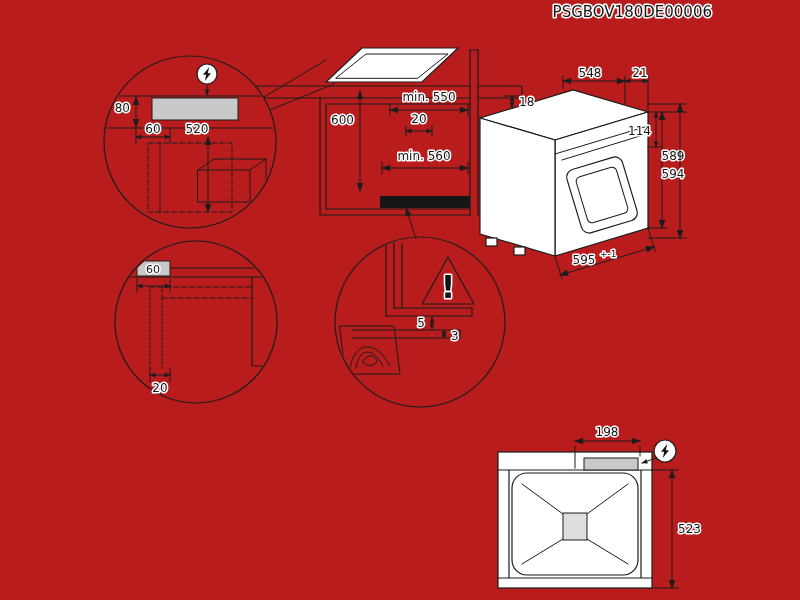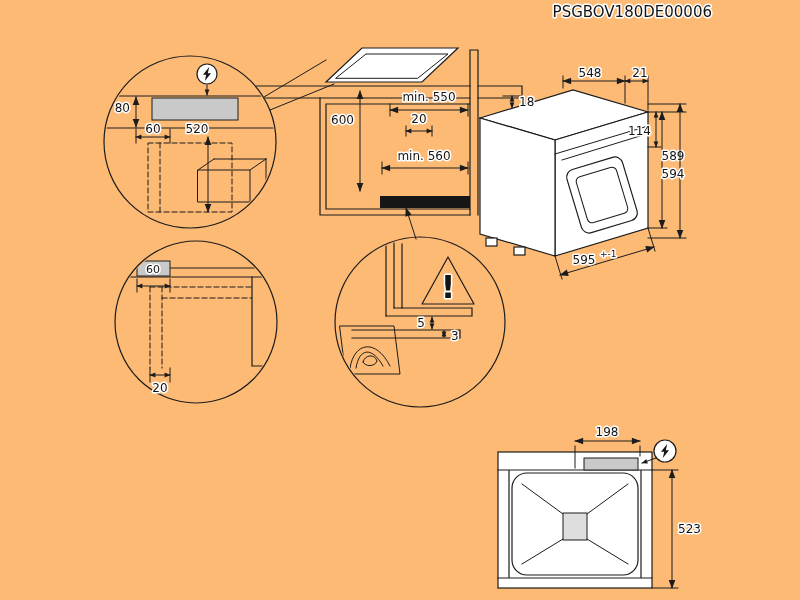"PSGBOV180DE00006" .stage { background: #fdba74 -> #b91c1c }
